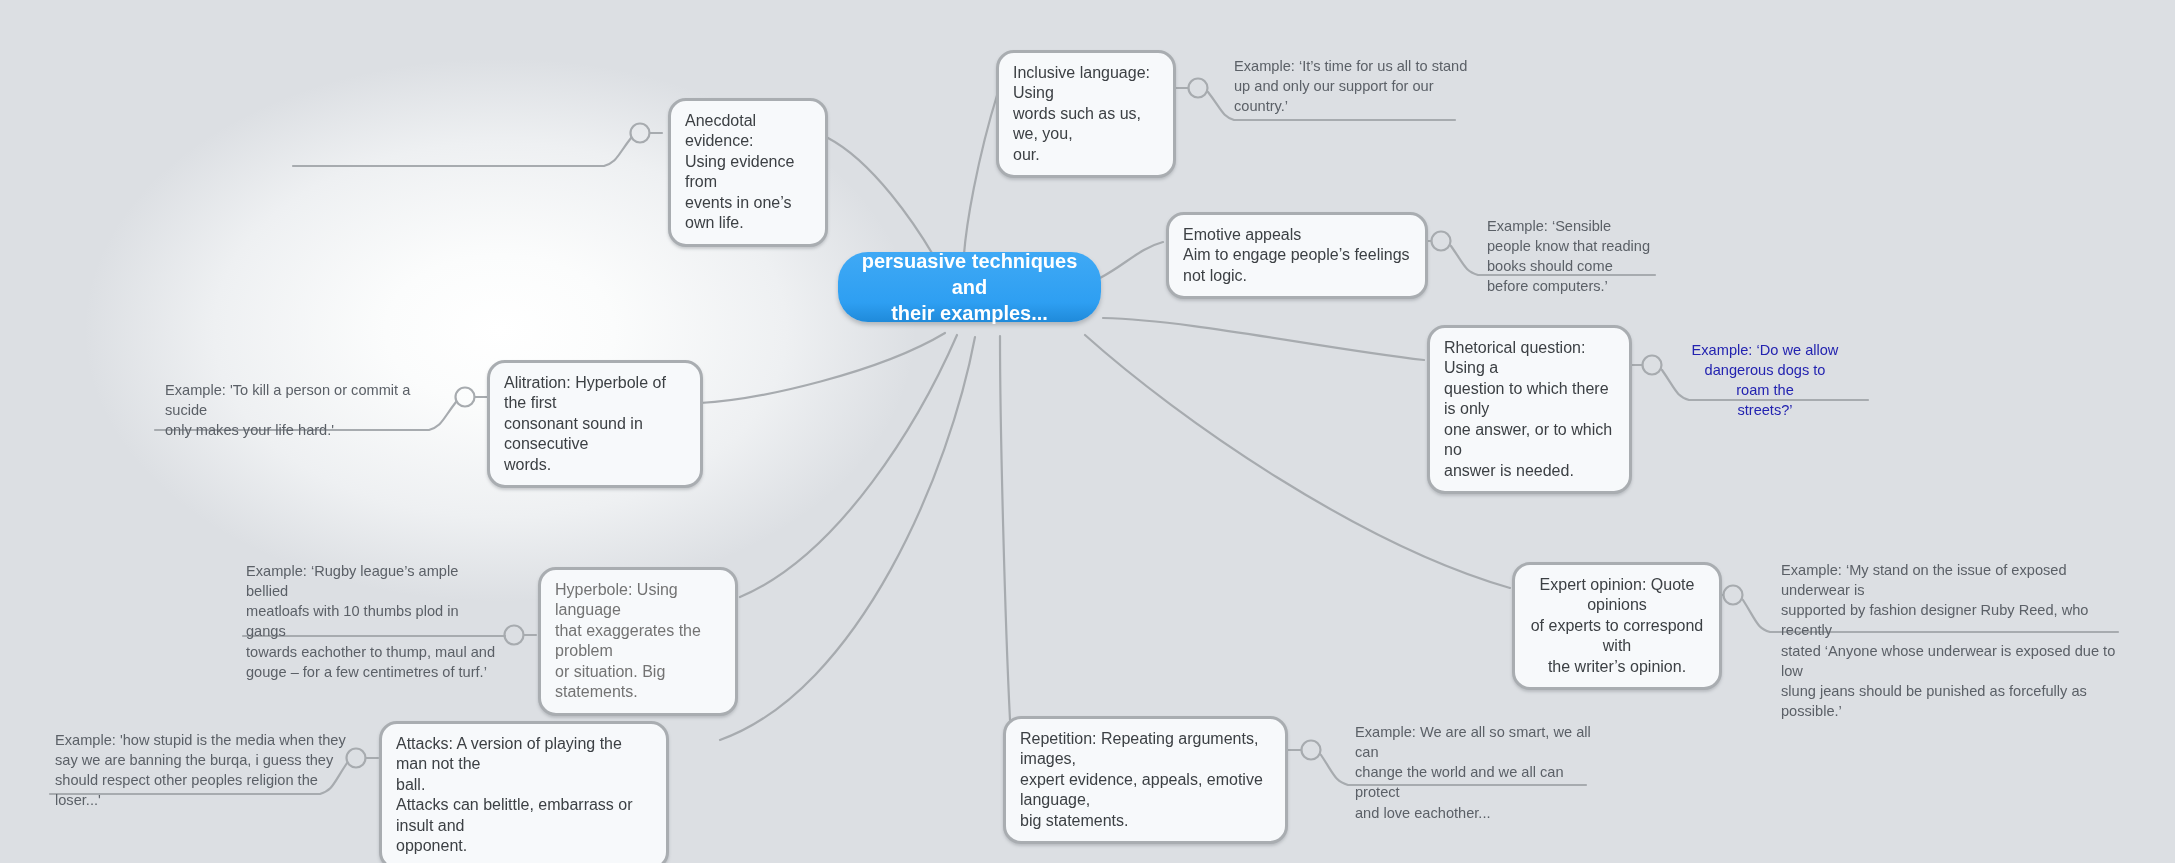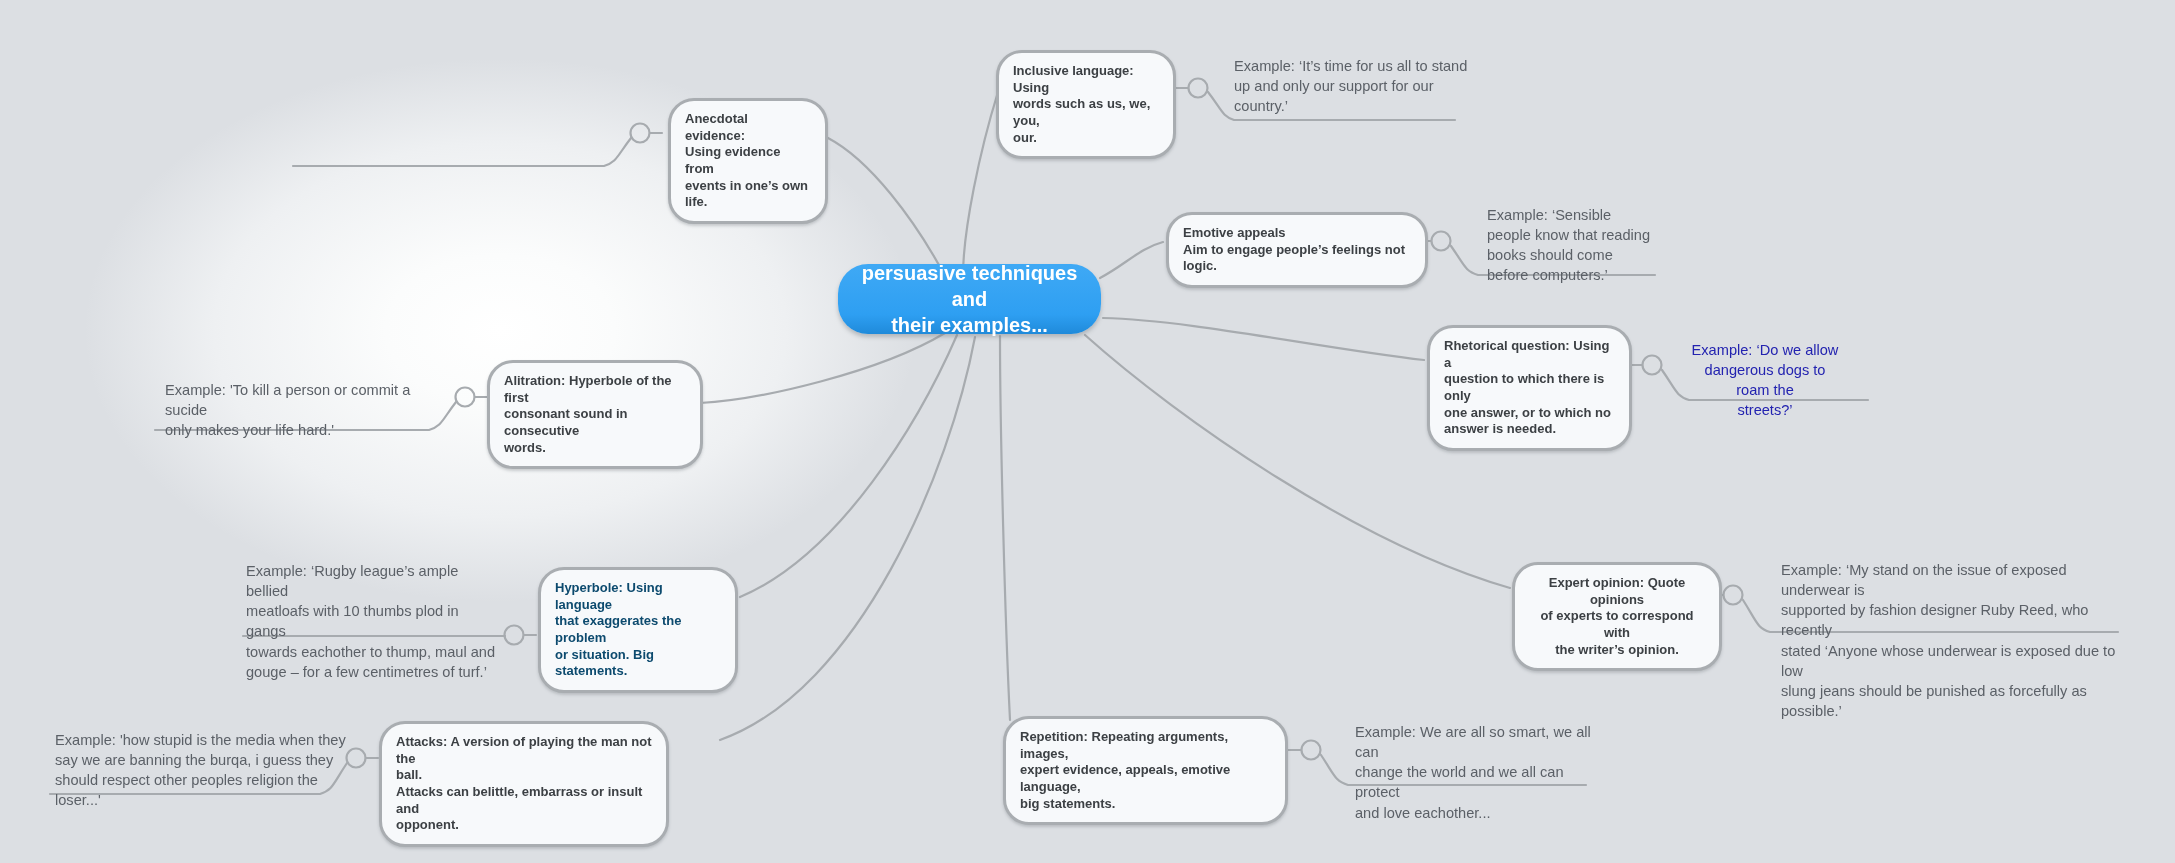"Inclusive language: Using" .node { border-radius: 26px -> 18px; font-size: 13px -> 16px; font-weight: bold -> normal }
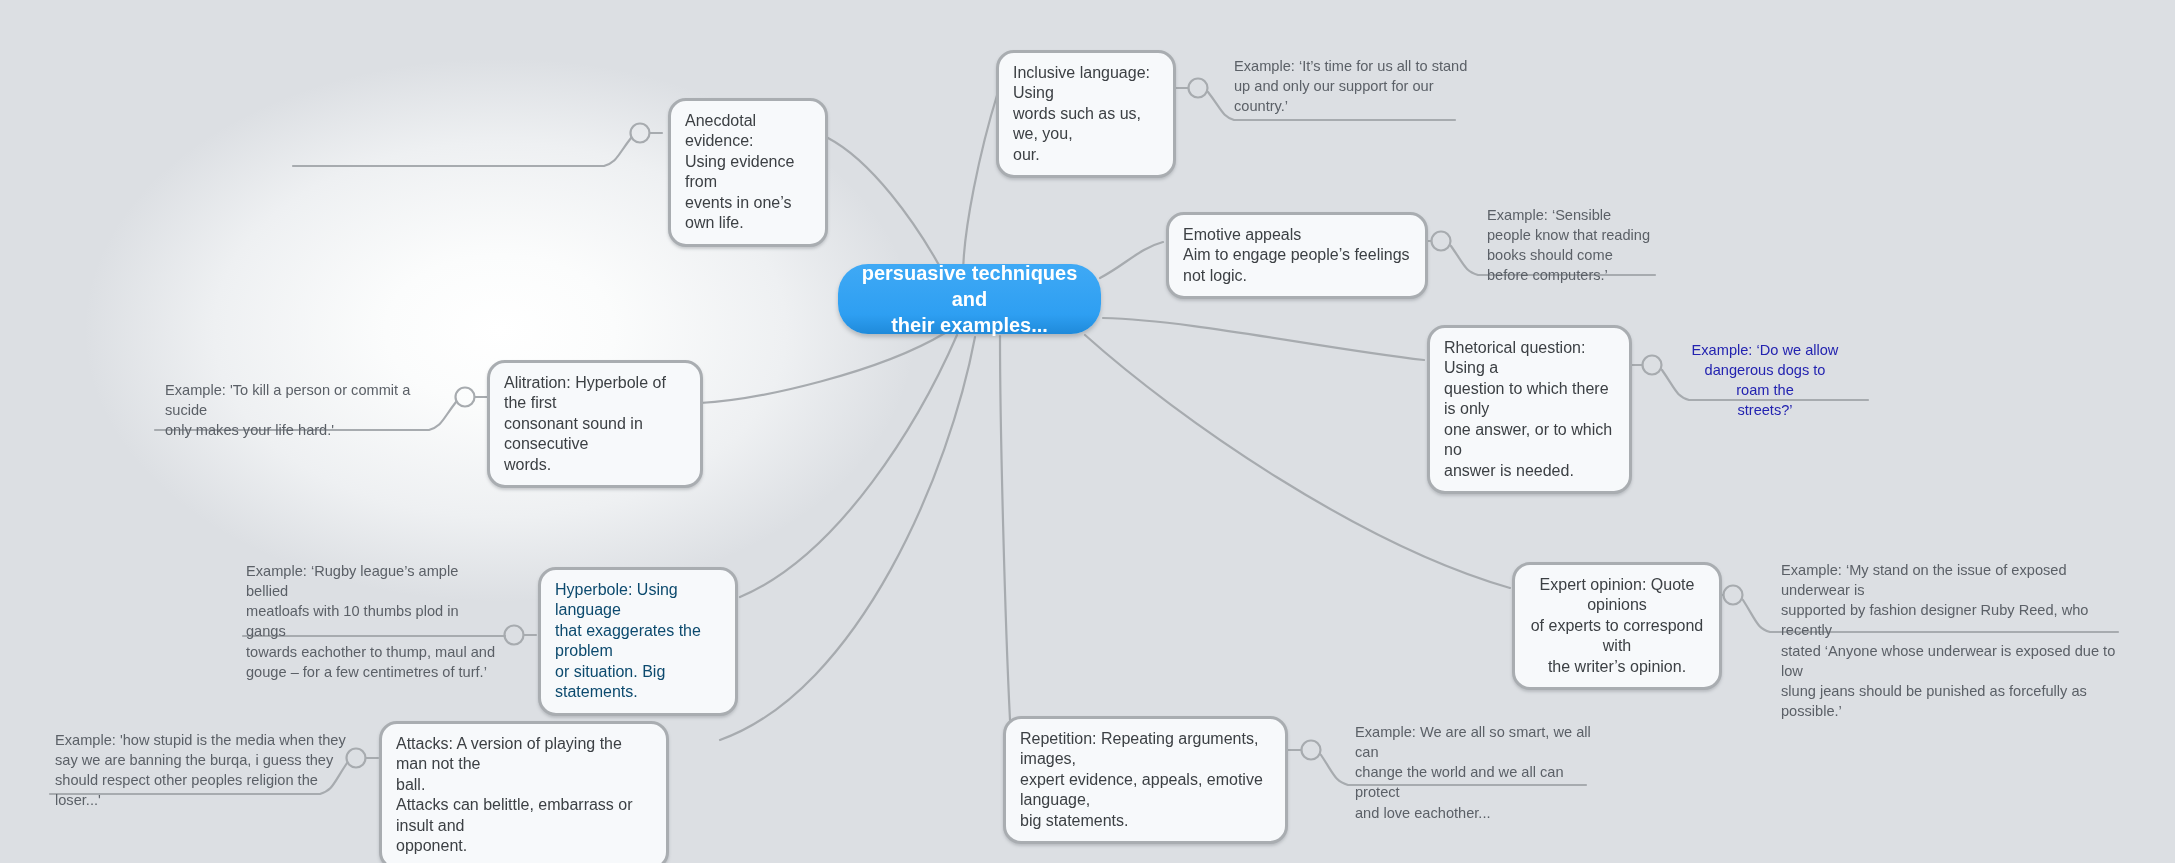"Example: ‘Sensible" div.leaf { top: 205px -> 216px }
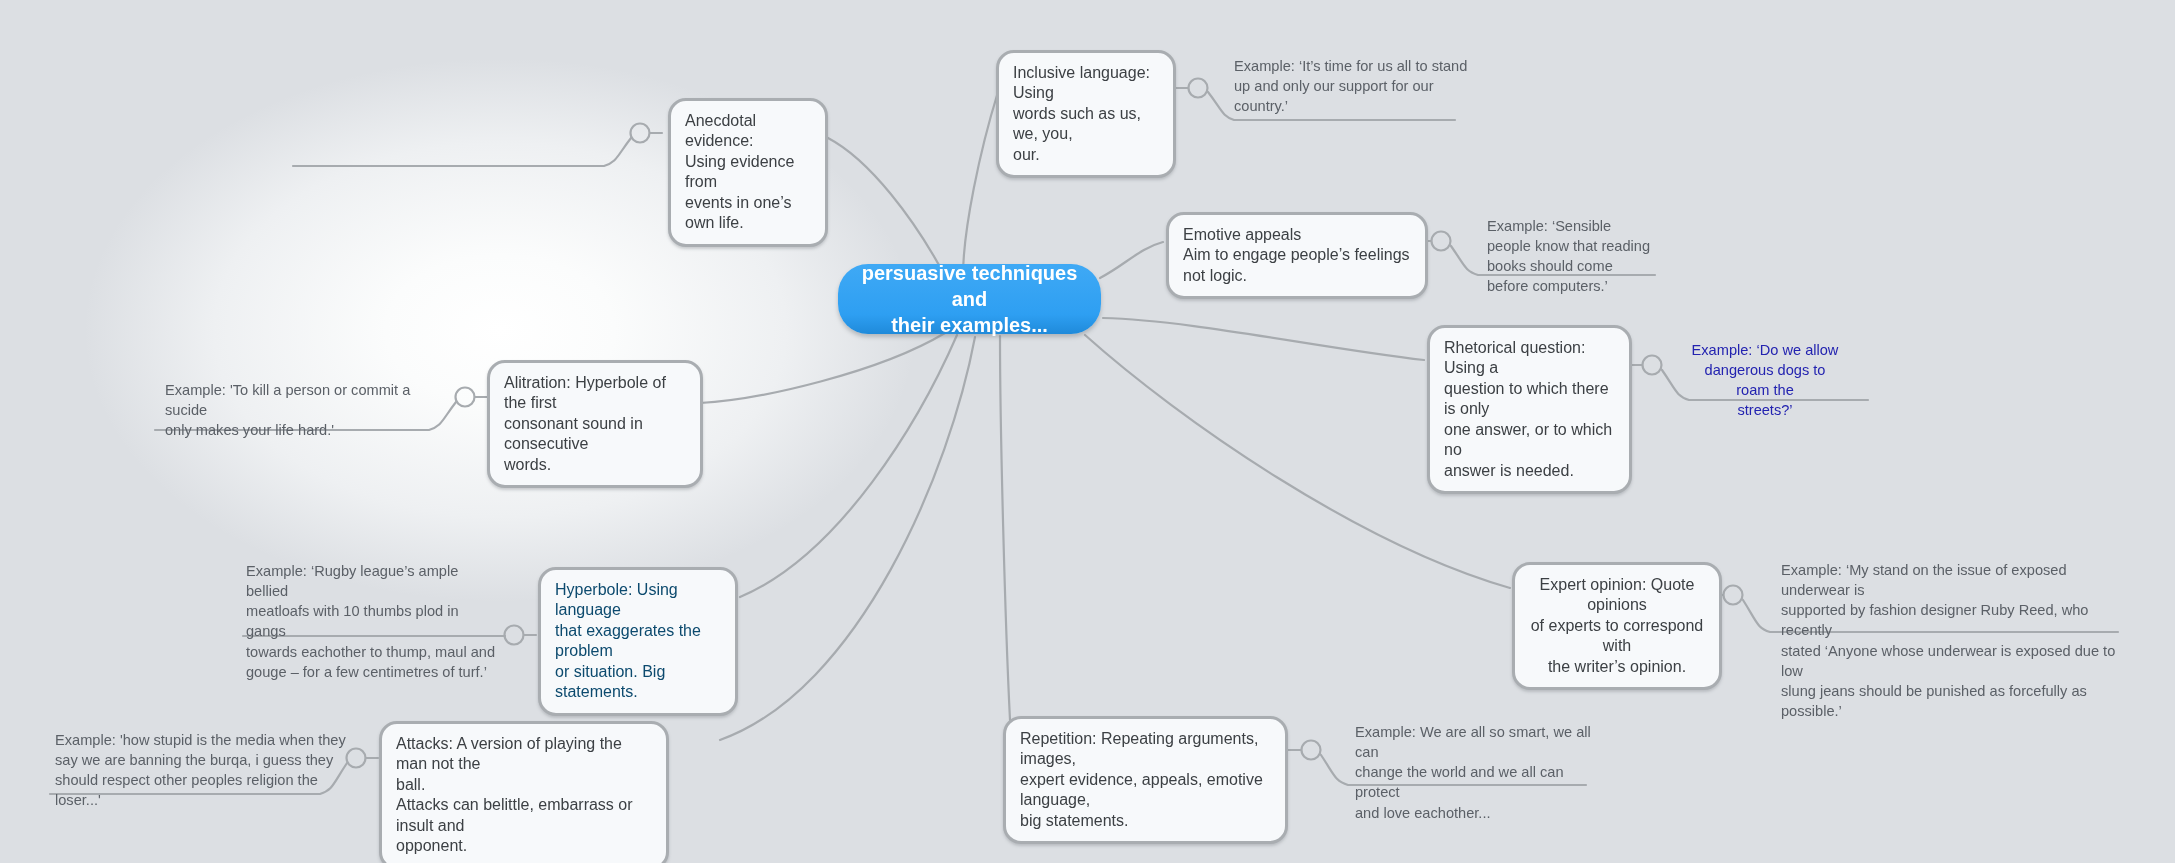"persuasive techniques and" div.center-node { top: 264px -> 252px }
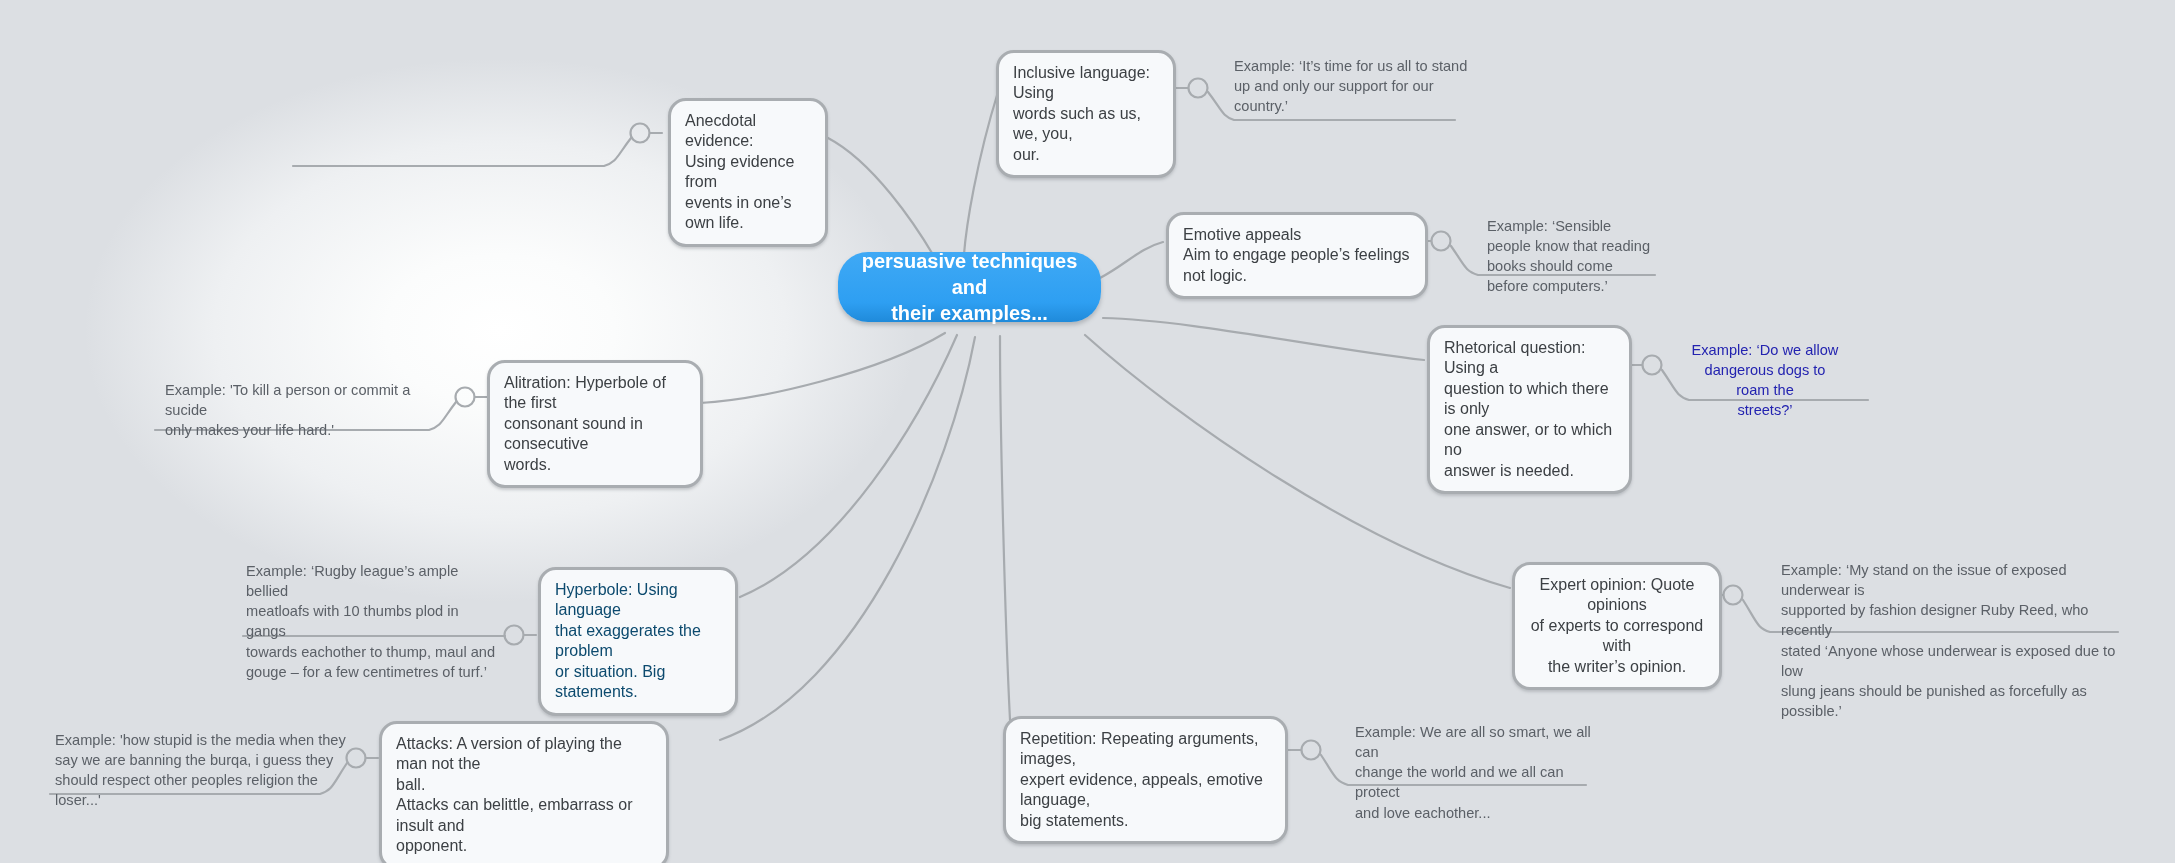"Hyperbole: Using language" .node.navy { color: #0c4a6e -> #737373 }
